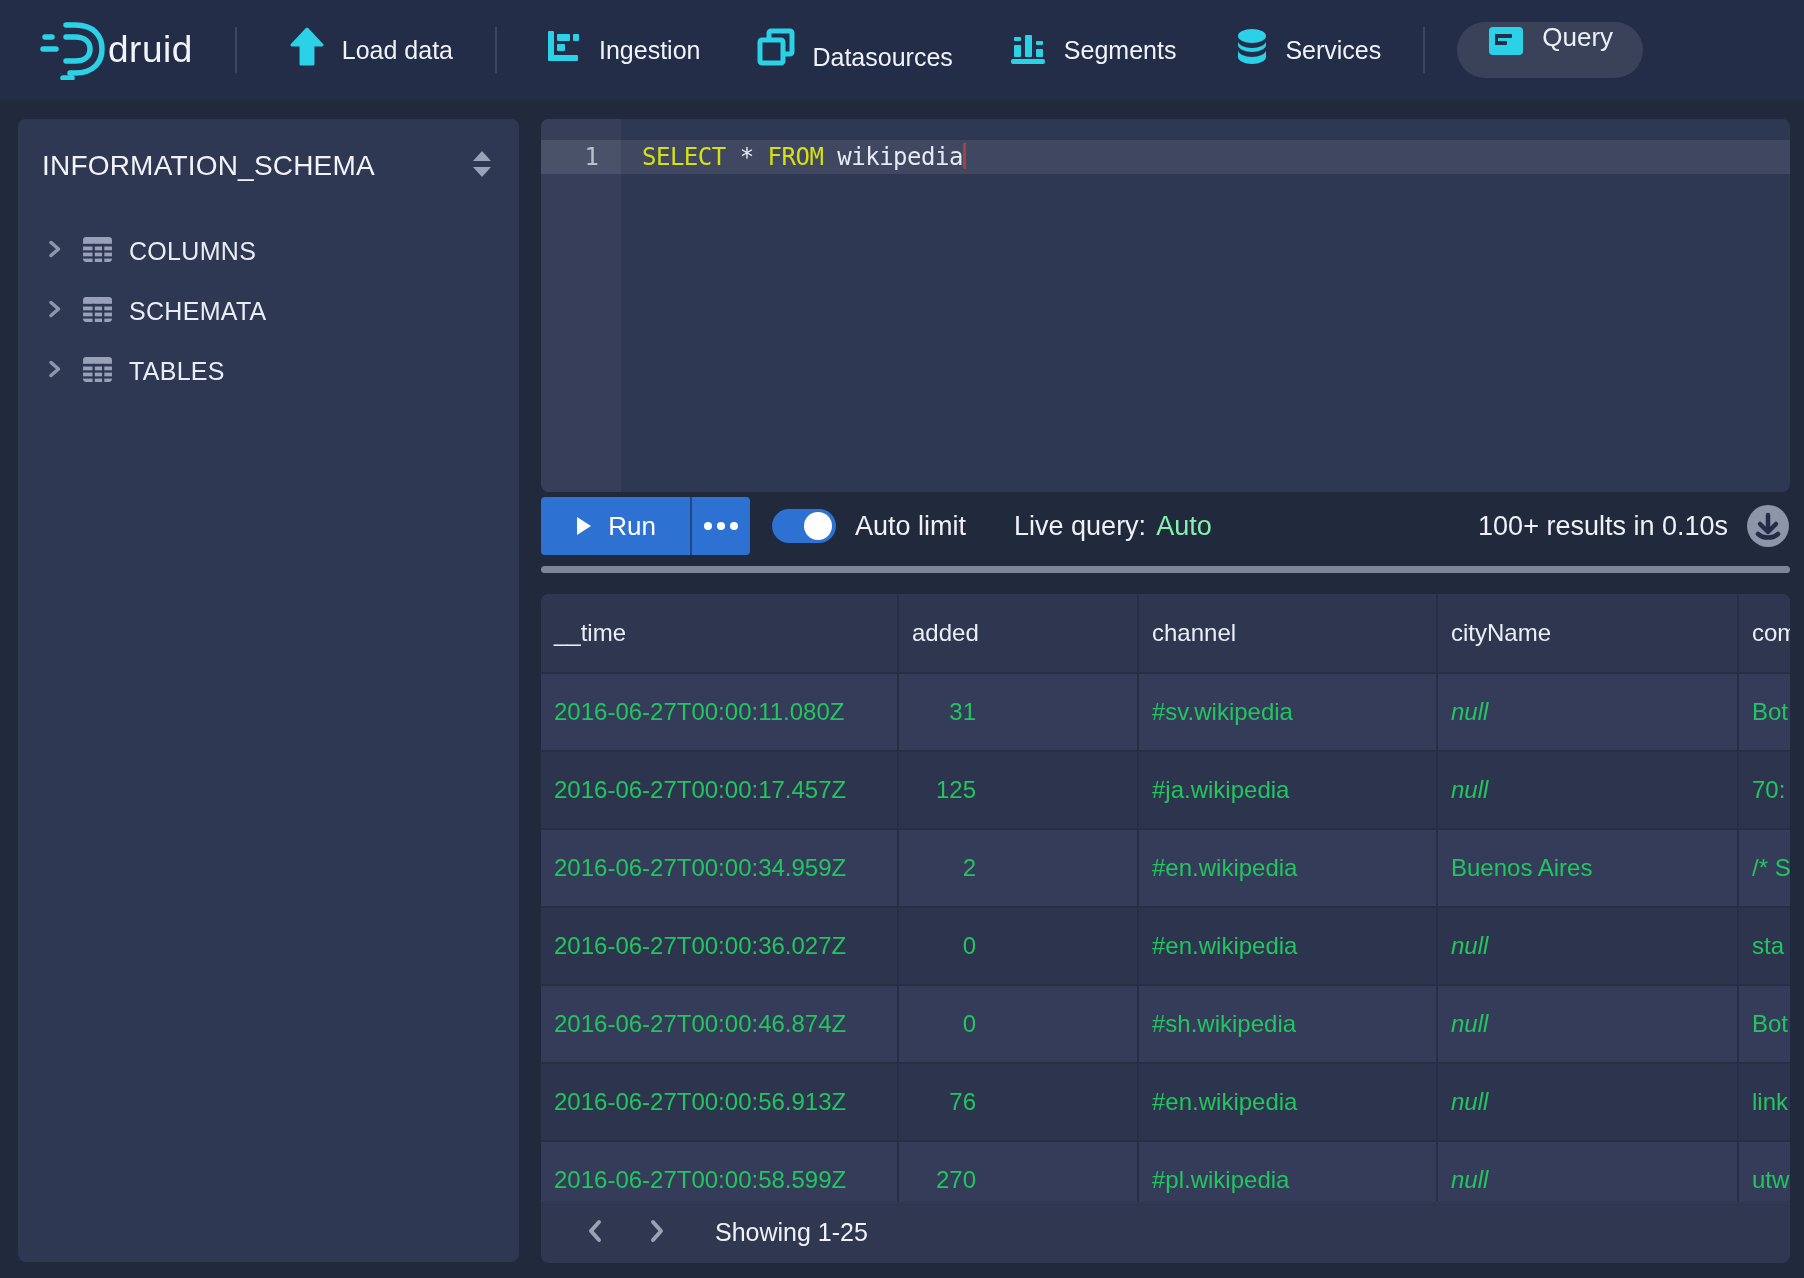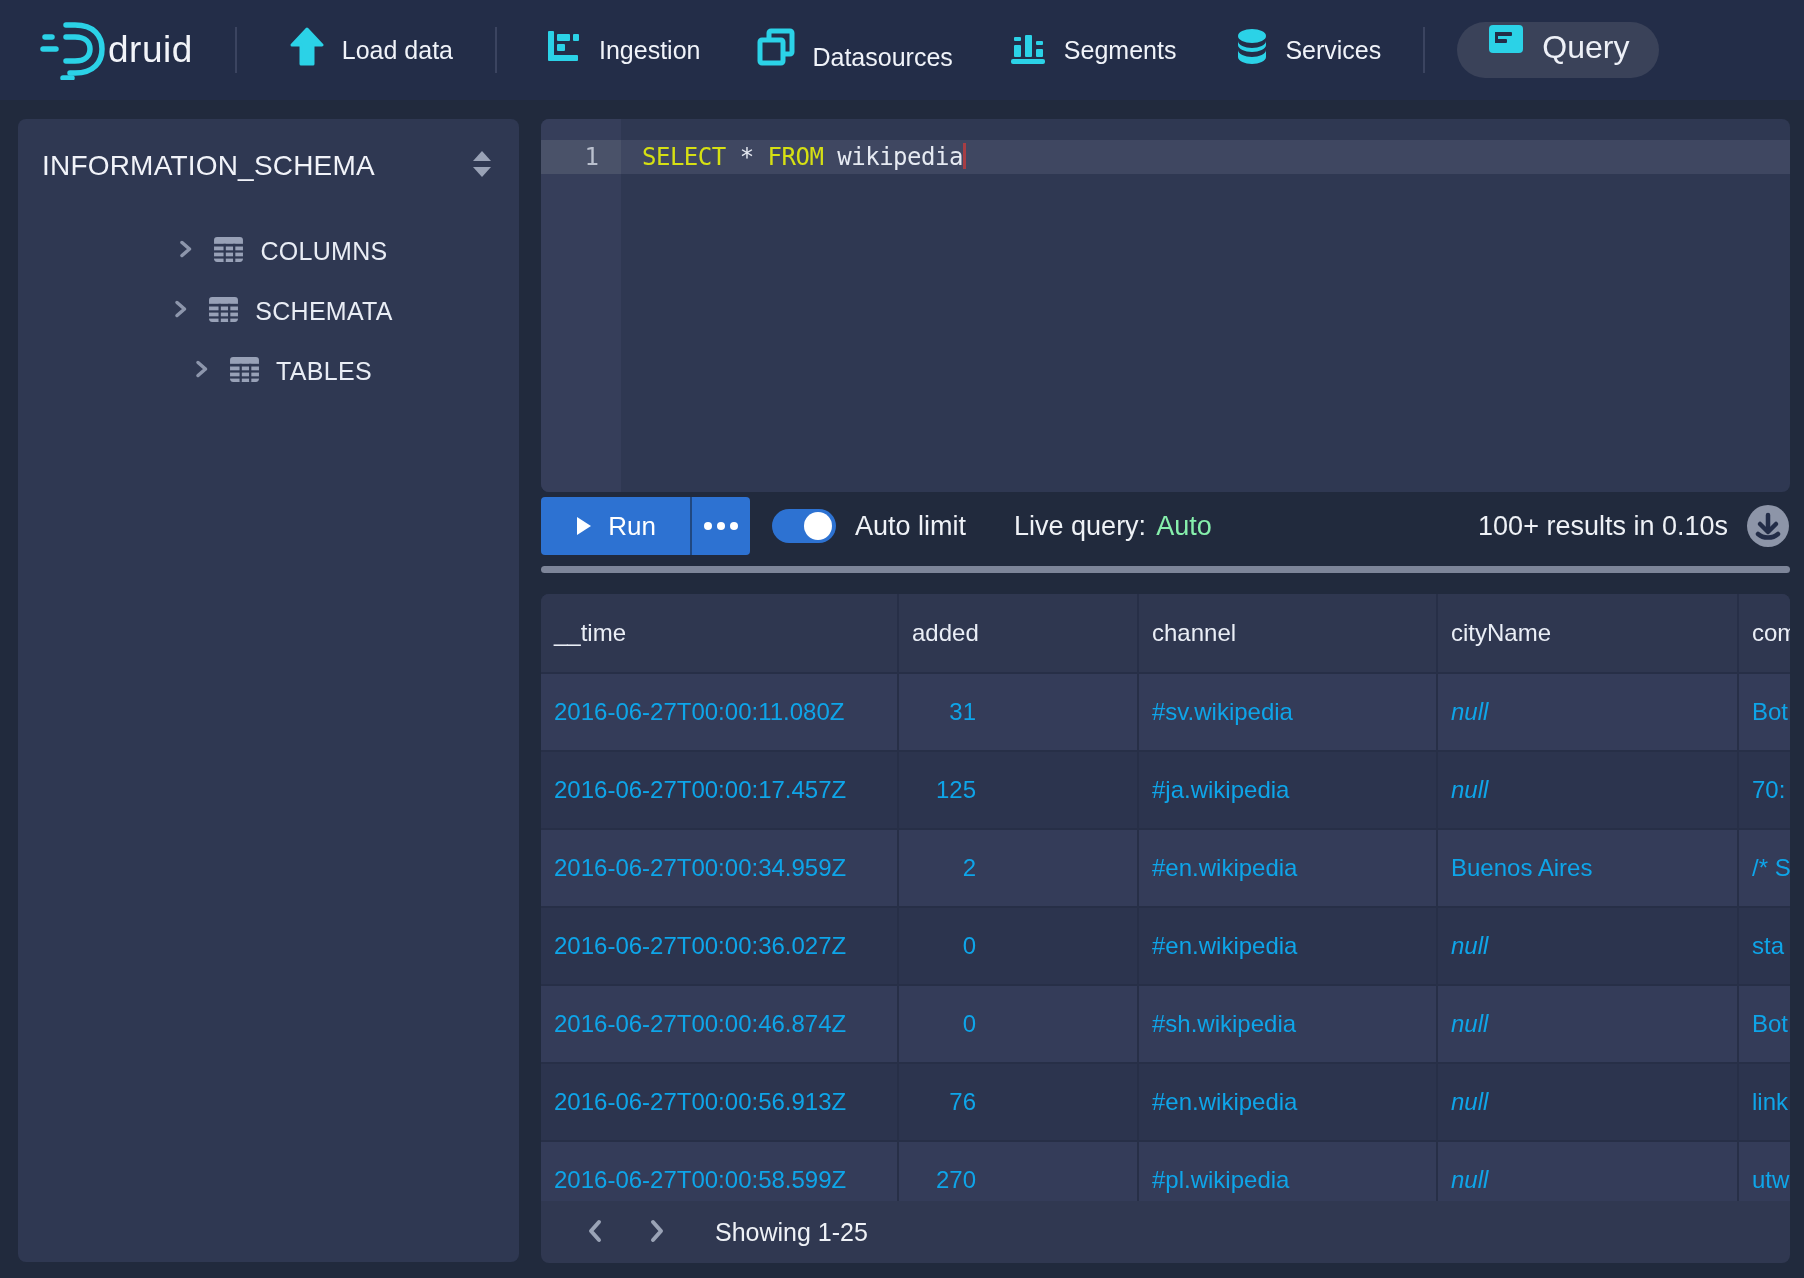"Query" .nav-pill { align-items: flex-end -> flex-start; font-size: 32px -> 26px; padding: 12px 30px -> 0 30px }
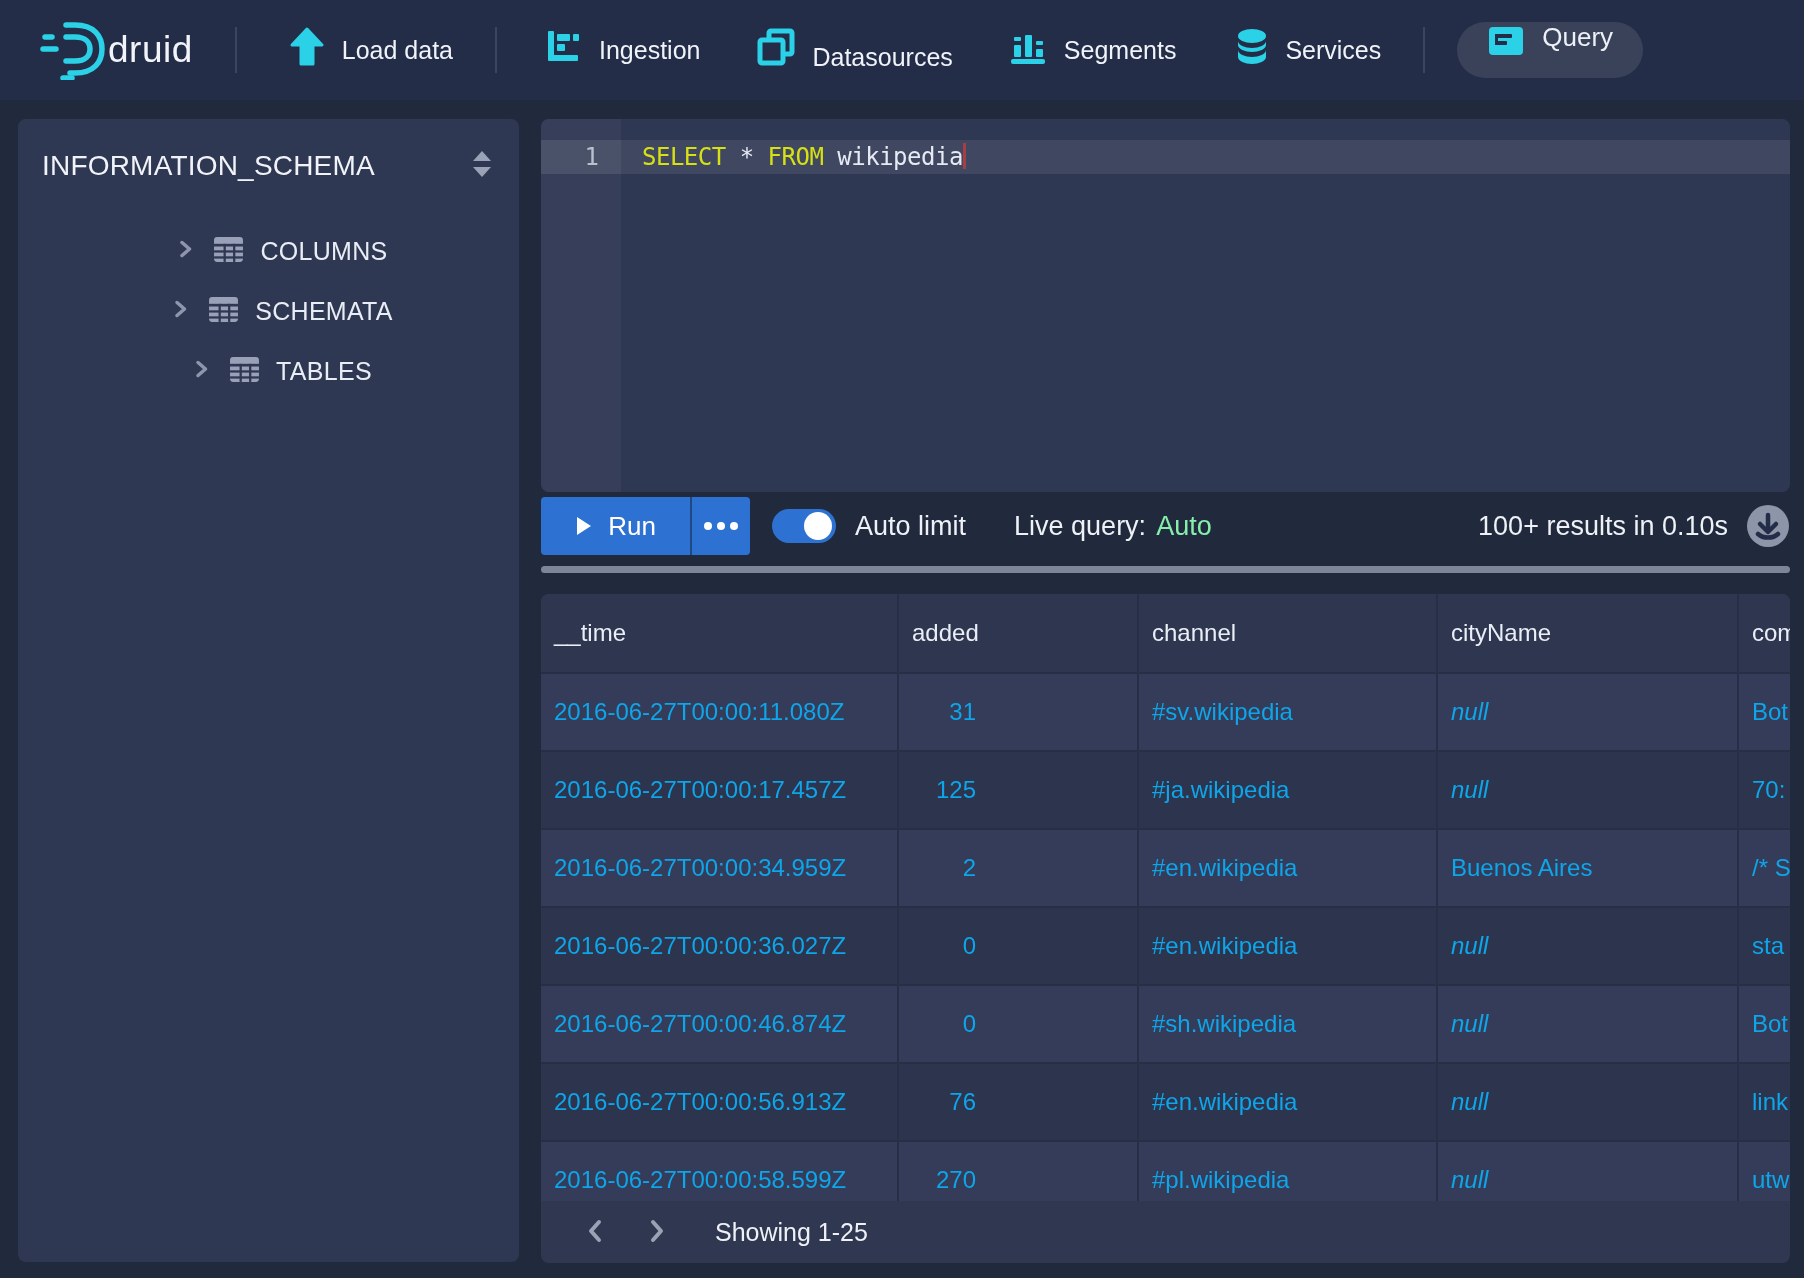"COLUMNS" .tree-item { justify-content: center -> none }
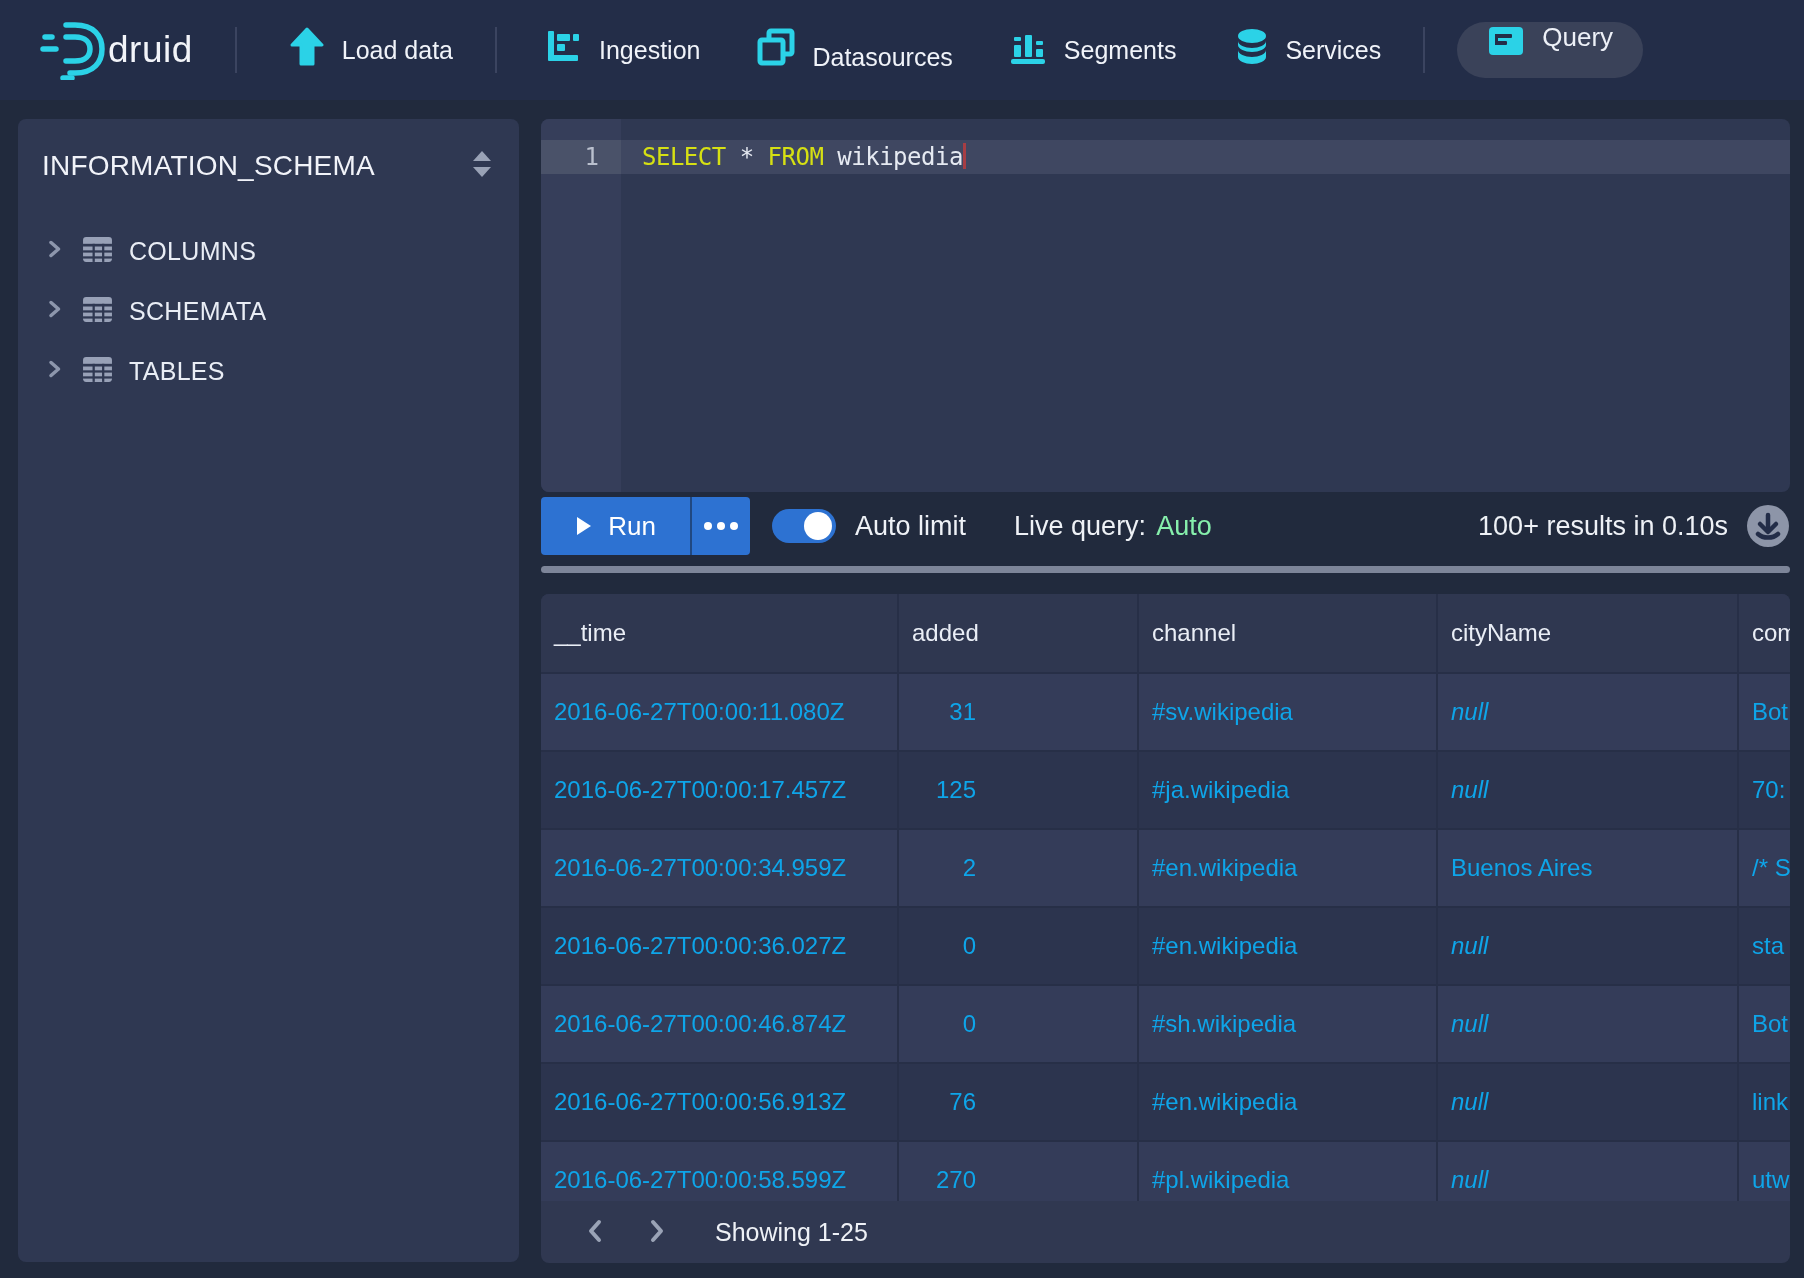"2016-06-27T00:00:11.080Z" .cell { color: #0ea5e9 -> #22c55e }
